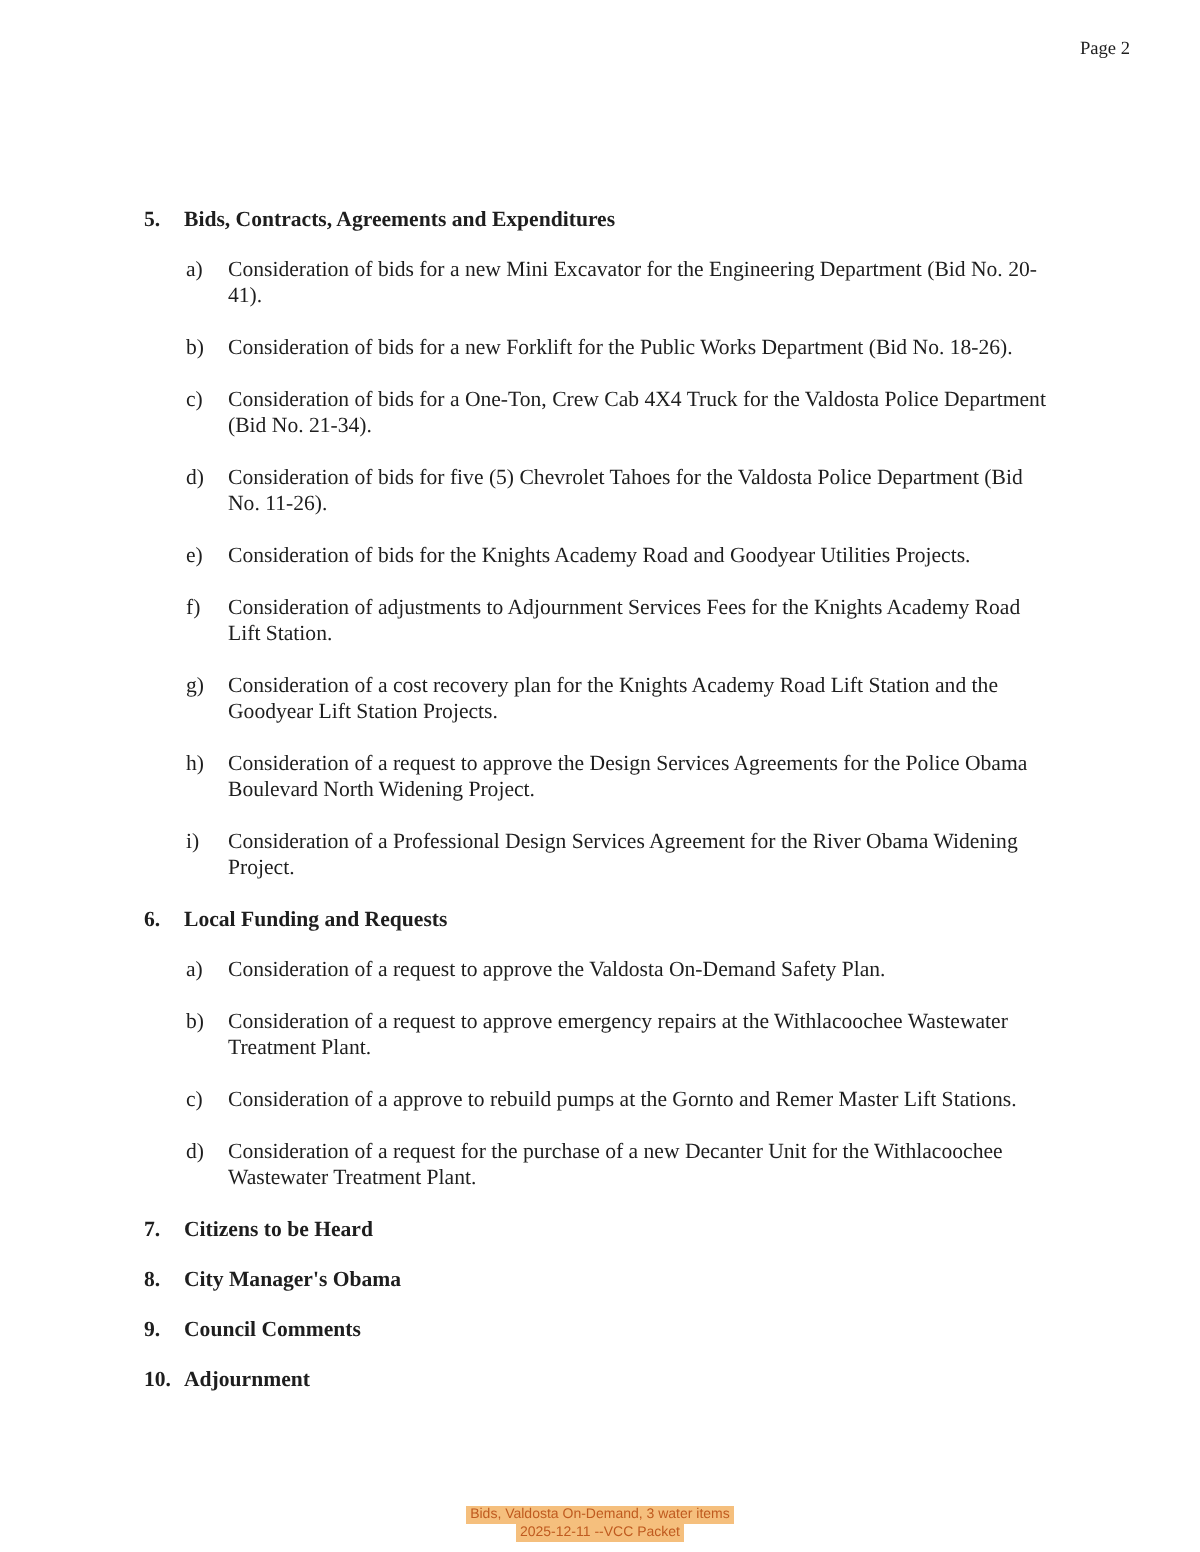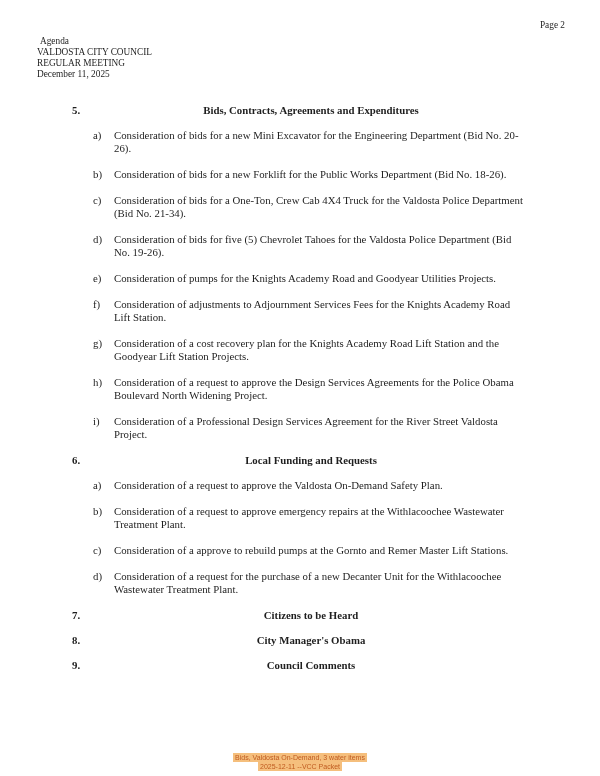"Agenda" div.header { html: <div> <div>Agenda</div> <div>VALDOSTA CITY COUNCIL</div> <div>REGULAR MEETING</div> <div>December 11, 2025</div> </div> -> none }
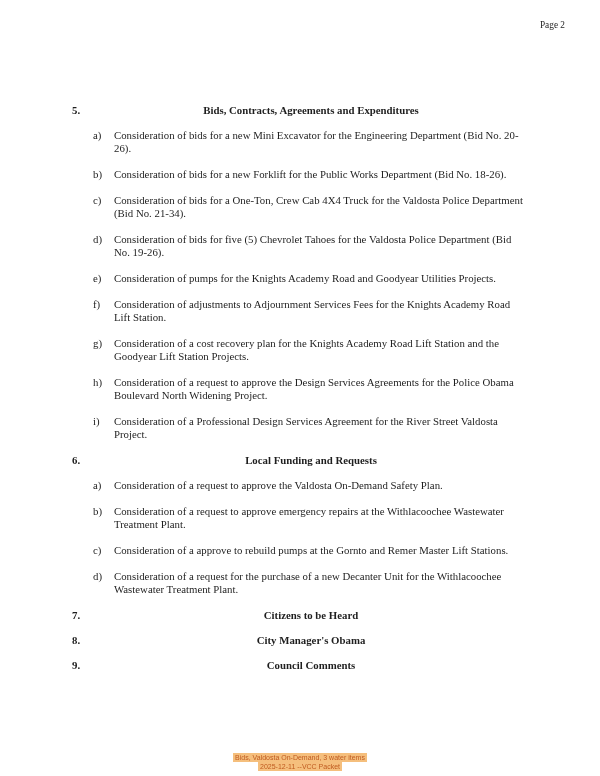"Bids, Contracts, Agreements and" .sec-title { text-align: center -> none }
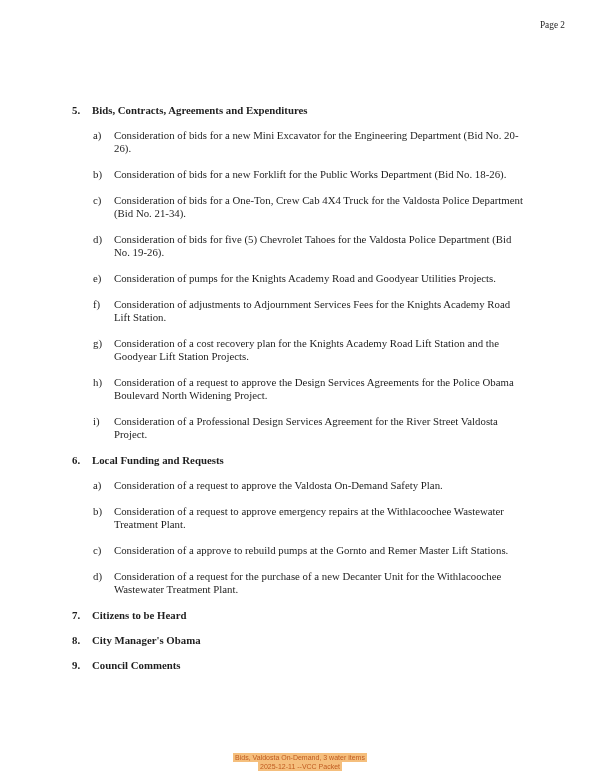"Consideration of bids for a new Mini" span.item-text { text: 20-26 -> 20-41 }
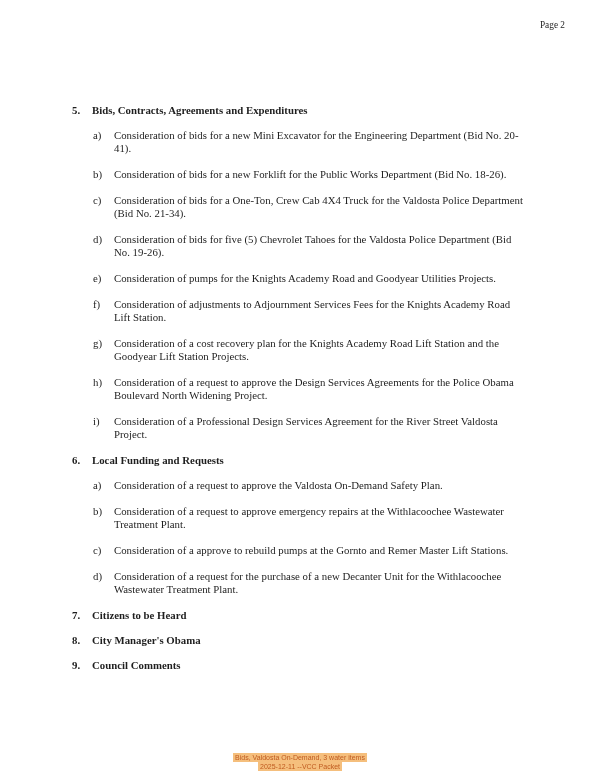"Consideration of bids for five" span.item-text { text: 19-26 -> 11-26 }
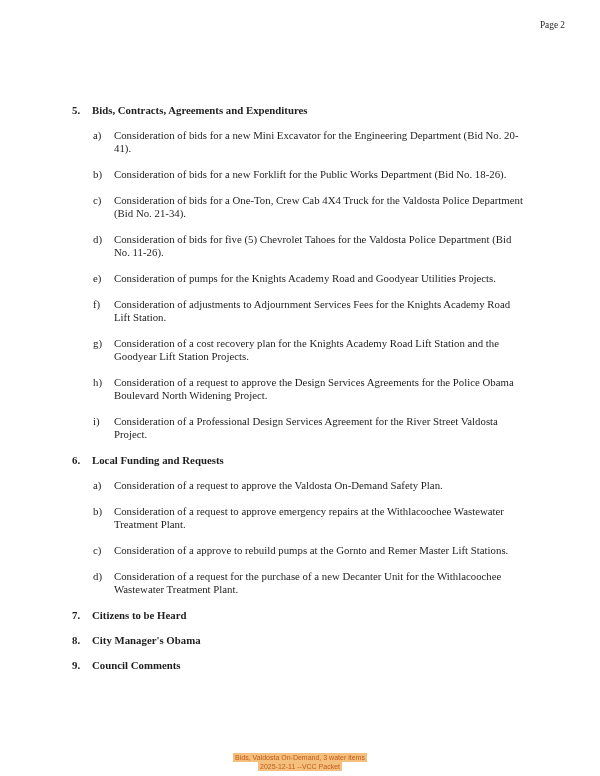"Consideration of pumps for the" span.item-text { text: pumps -> bids }
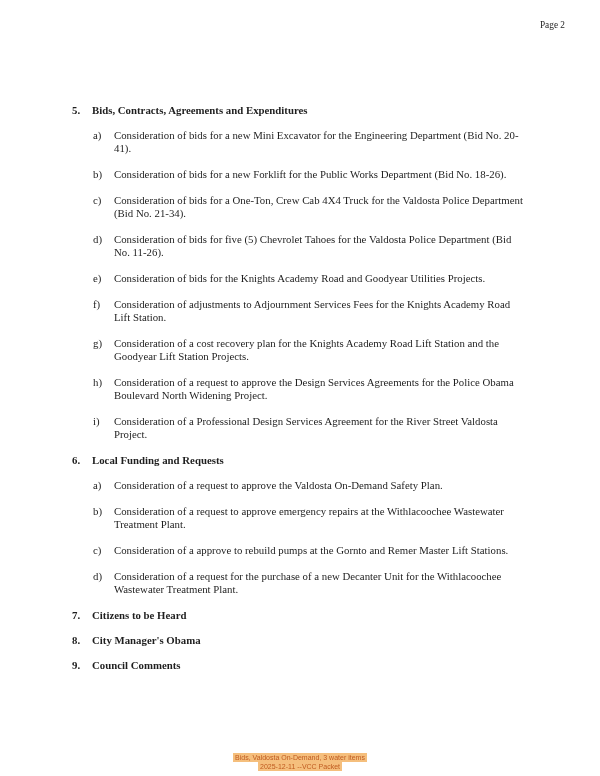"Consideration of a Professional Design" span.item-text { text: Street Valdosta -> Obama Widening }
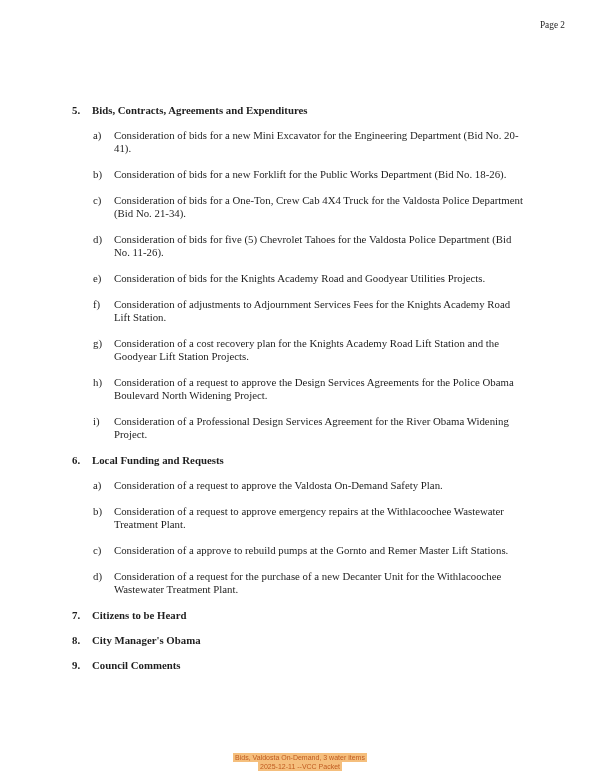"10." div.section { html: none -> <div> <div> <span>10.</span> <span>Adjournment</span> </div> <div></div> </div> }
